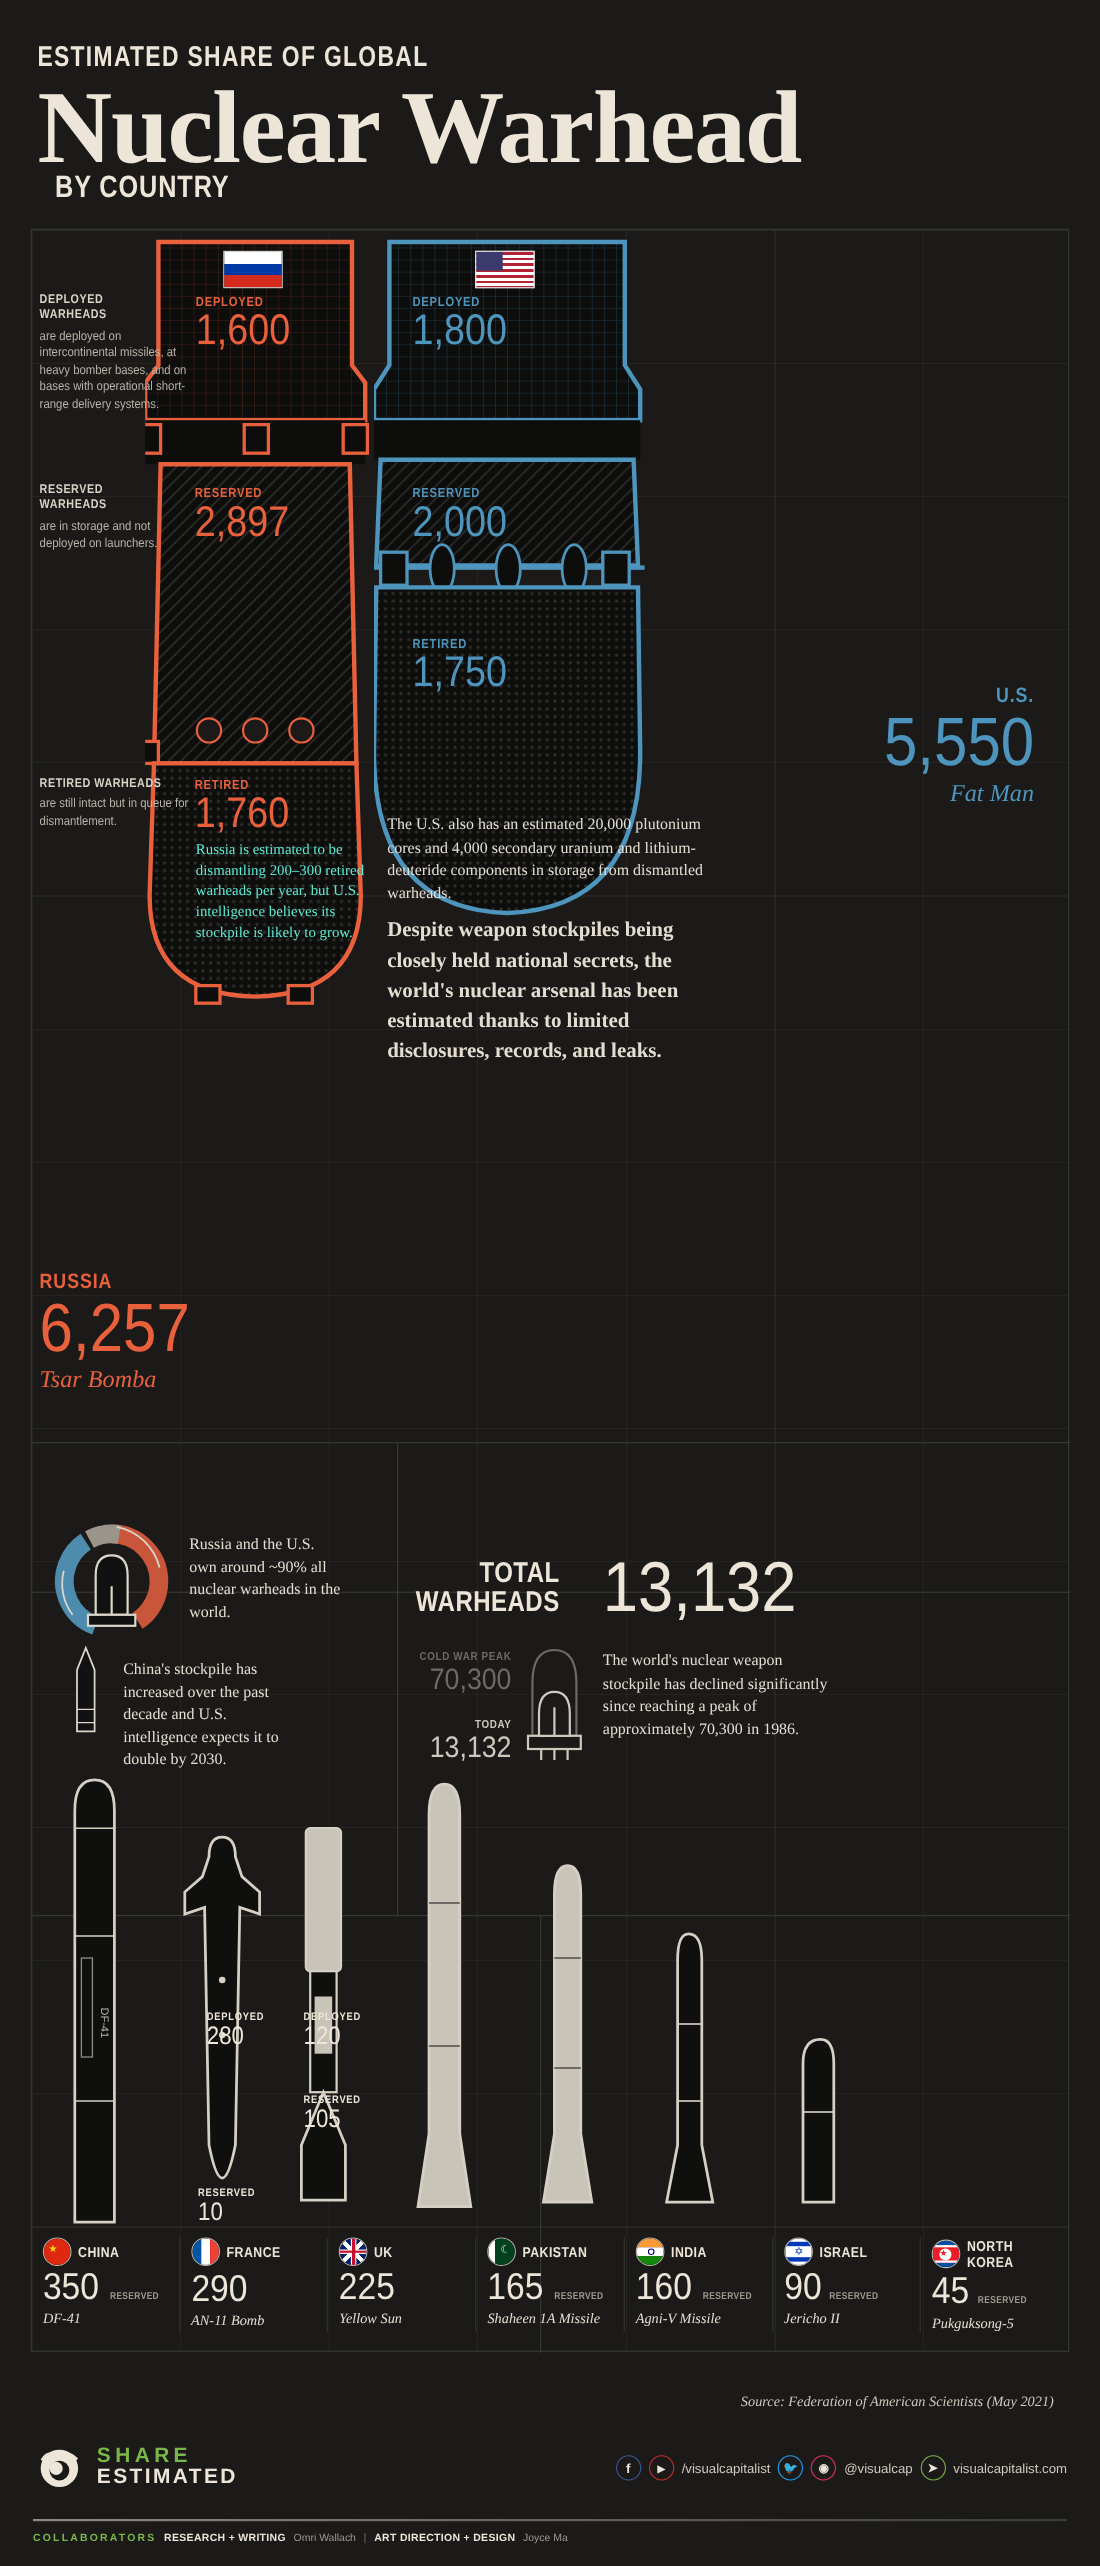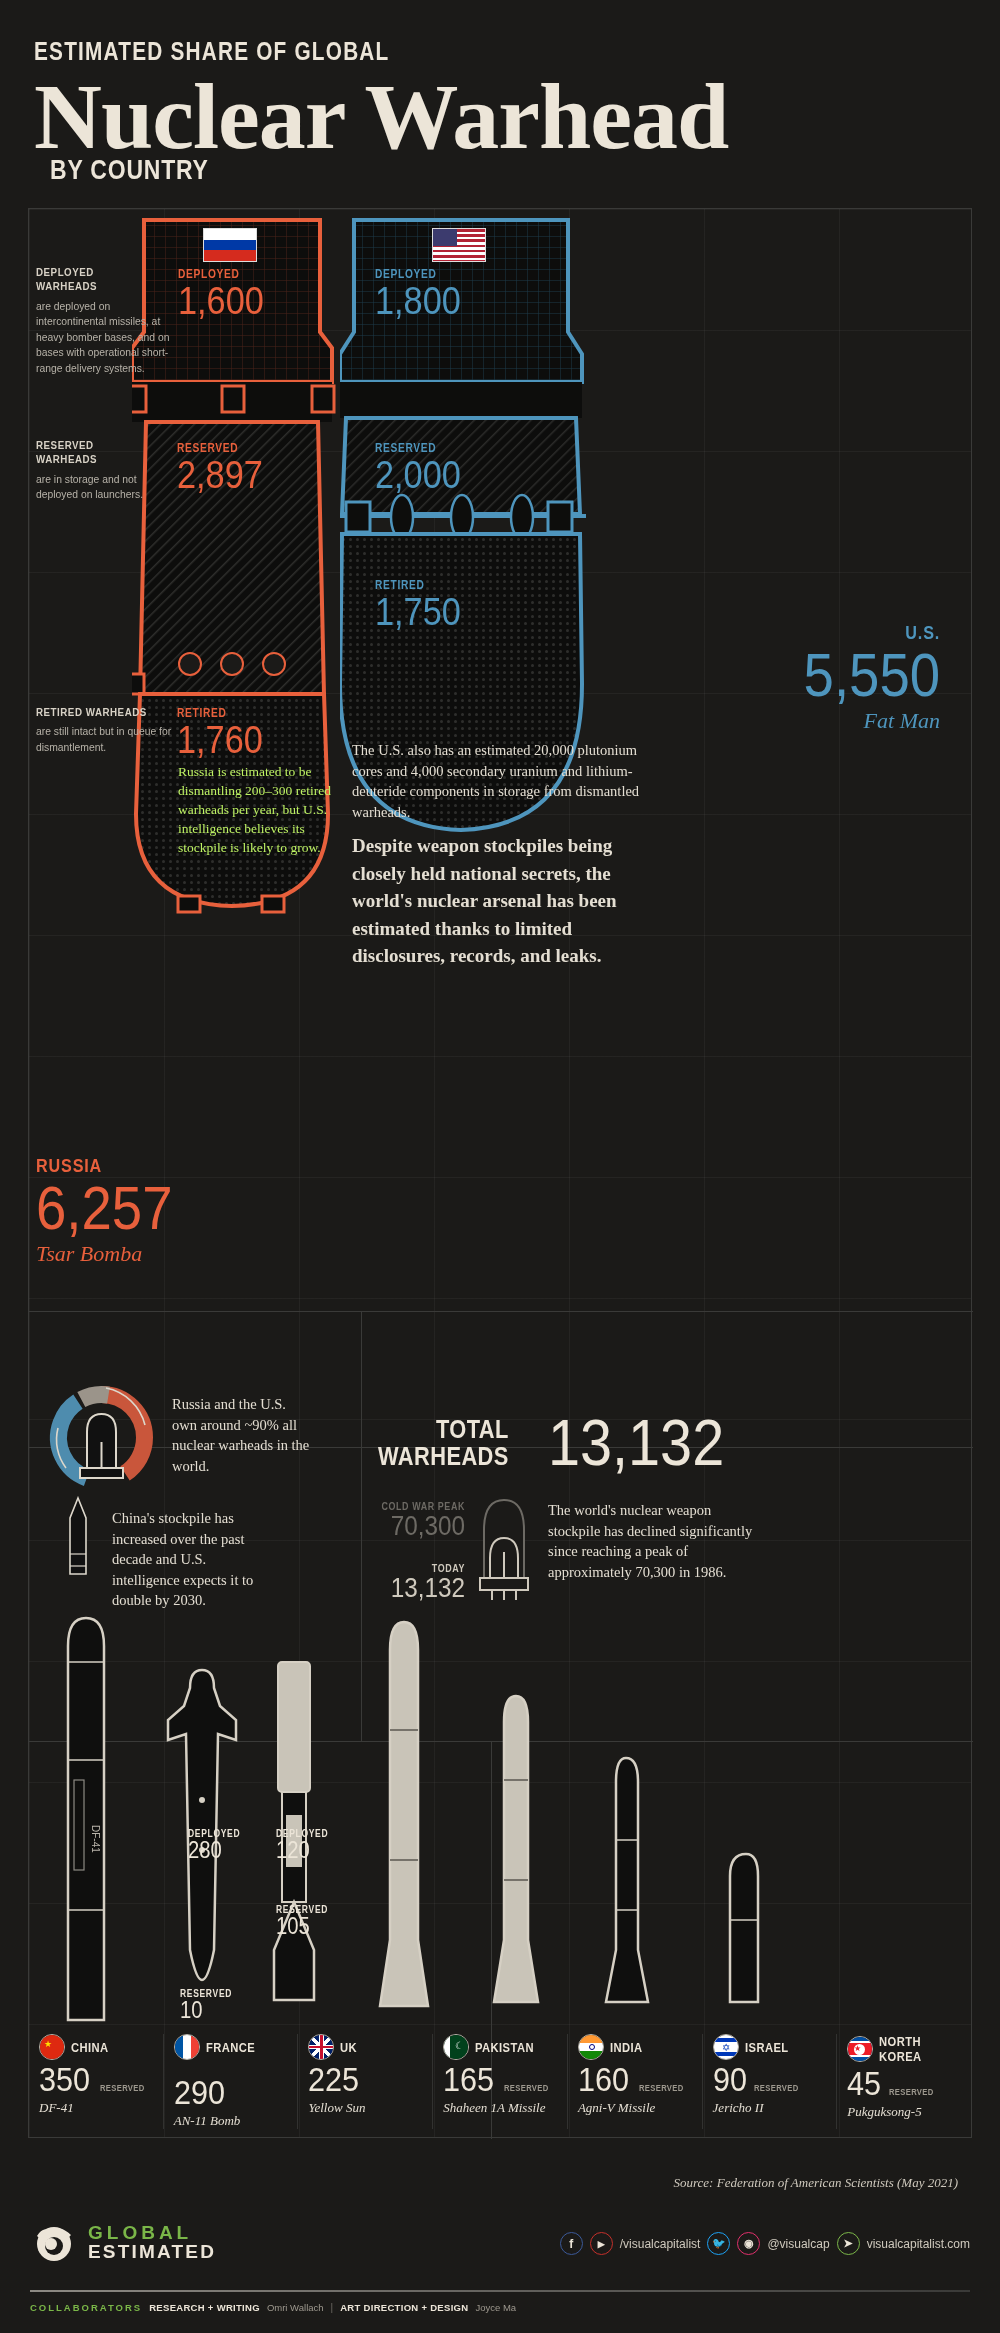"Russia is estimated to be" .bombnote { color: #bef264 -> #5eead4 }
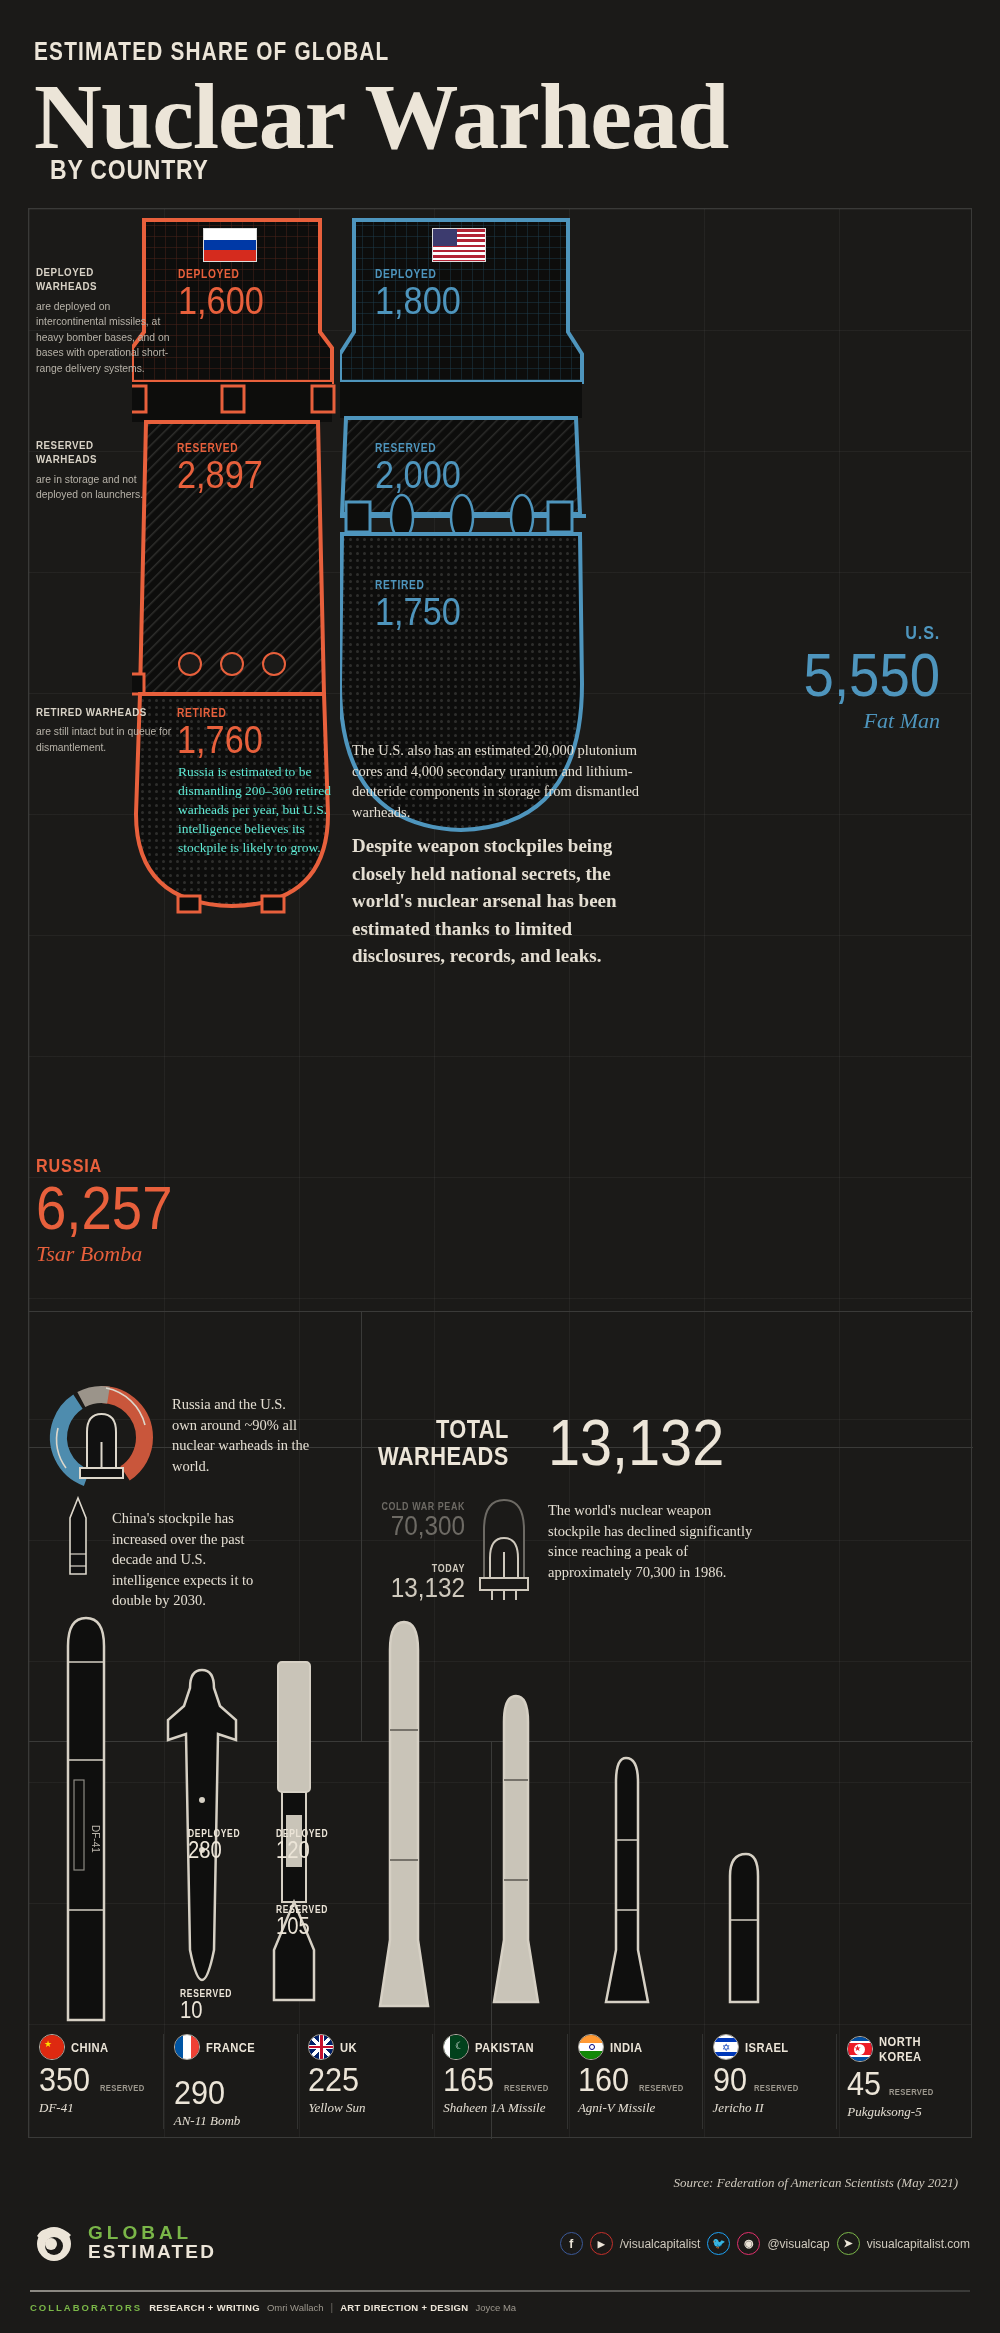"290" div { margin-top: 15px -> 4px }
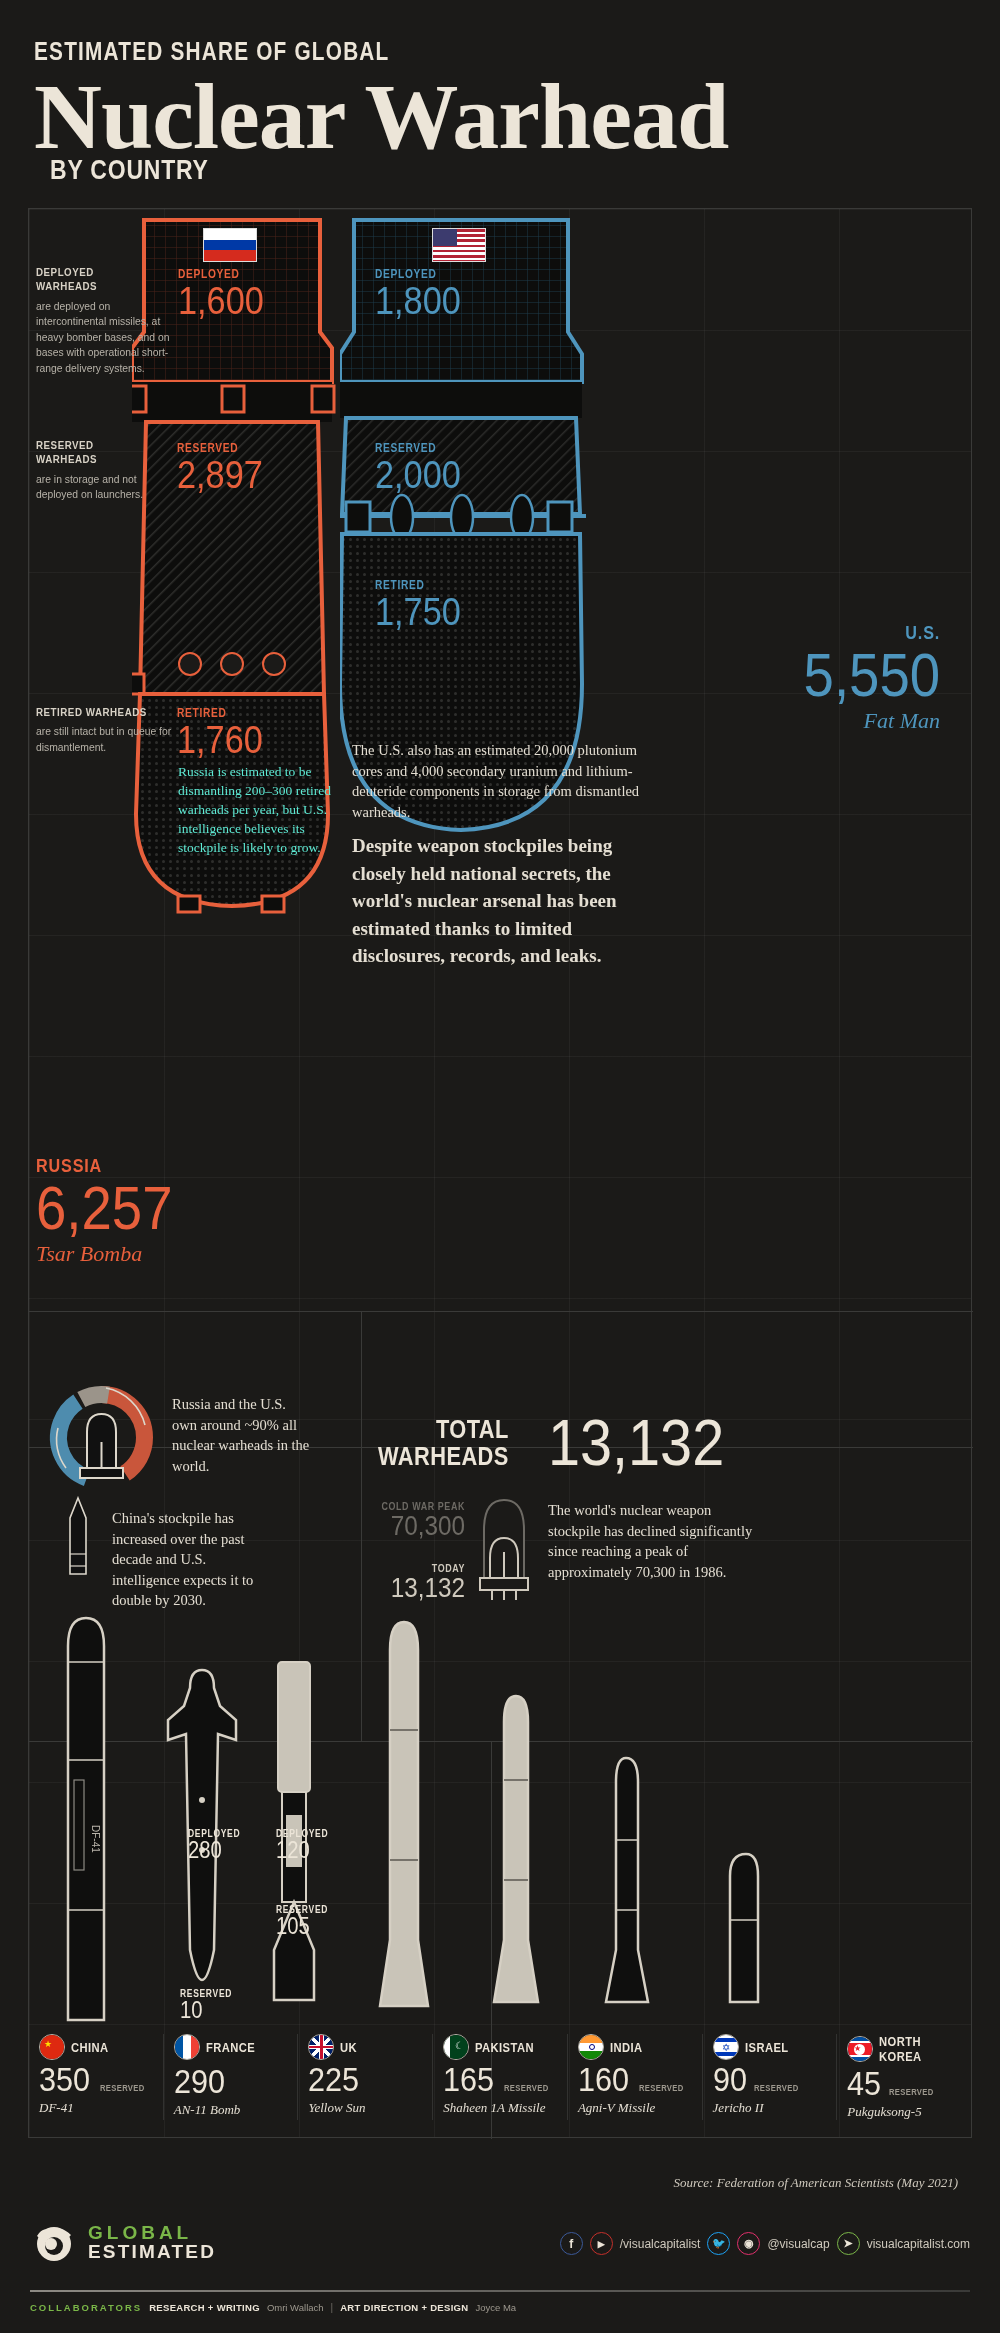"GLOBAL" div.fw-v { text: GLOBAL -> SHARE }
